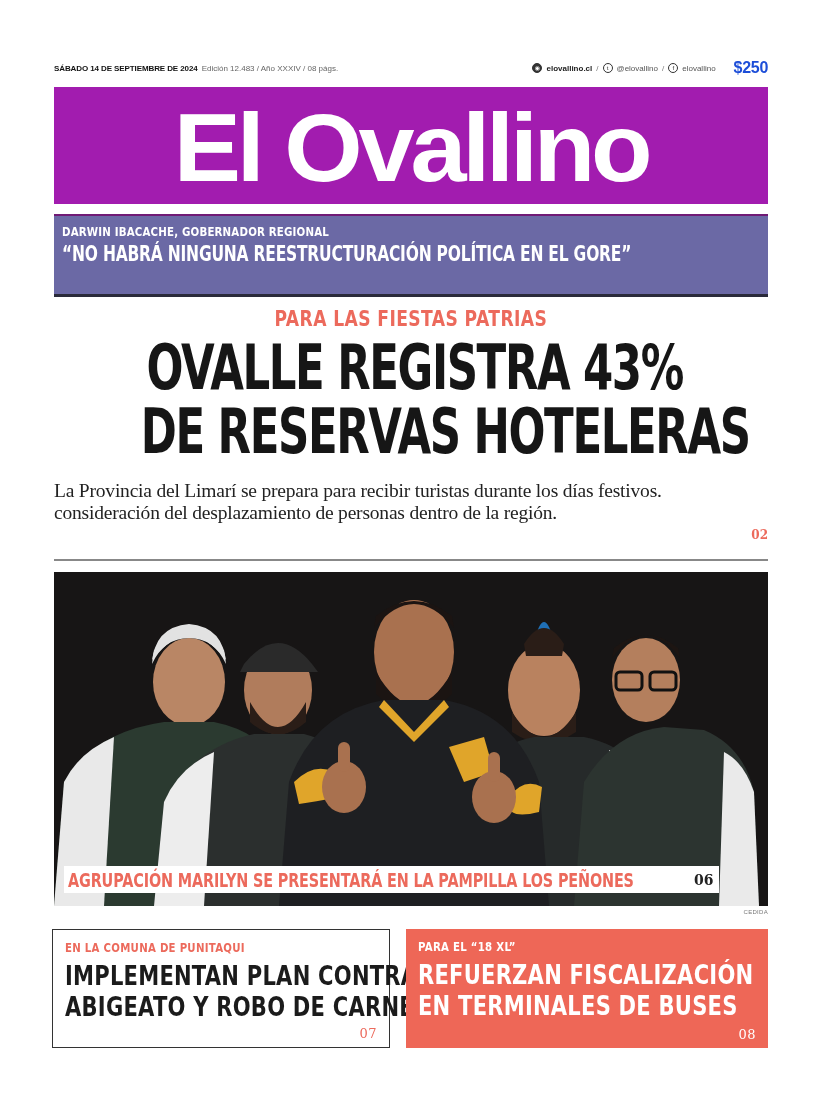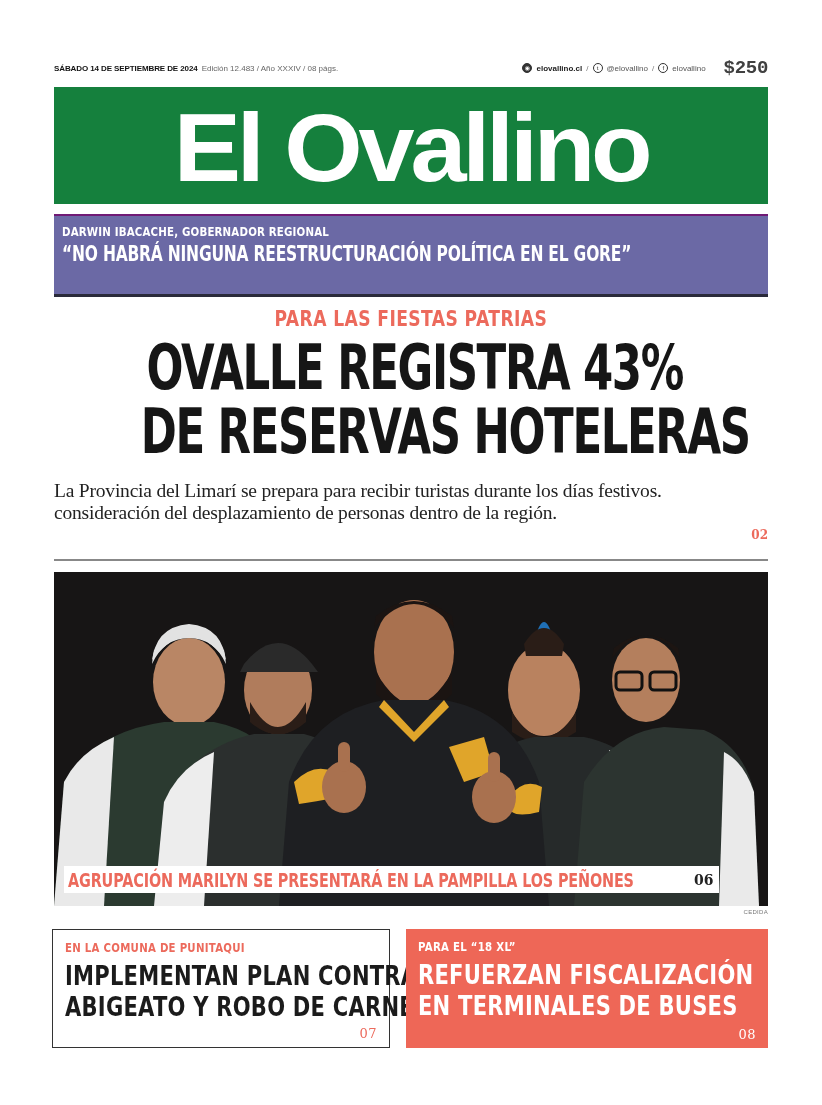"$250" .meta .price { color: #404040 -> #1d4ed8; font-family: Liberation Mono, monospace -> none; font-size: 19px -> 16px }
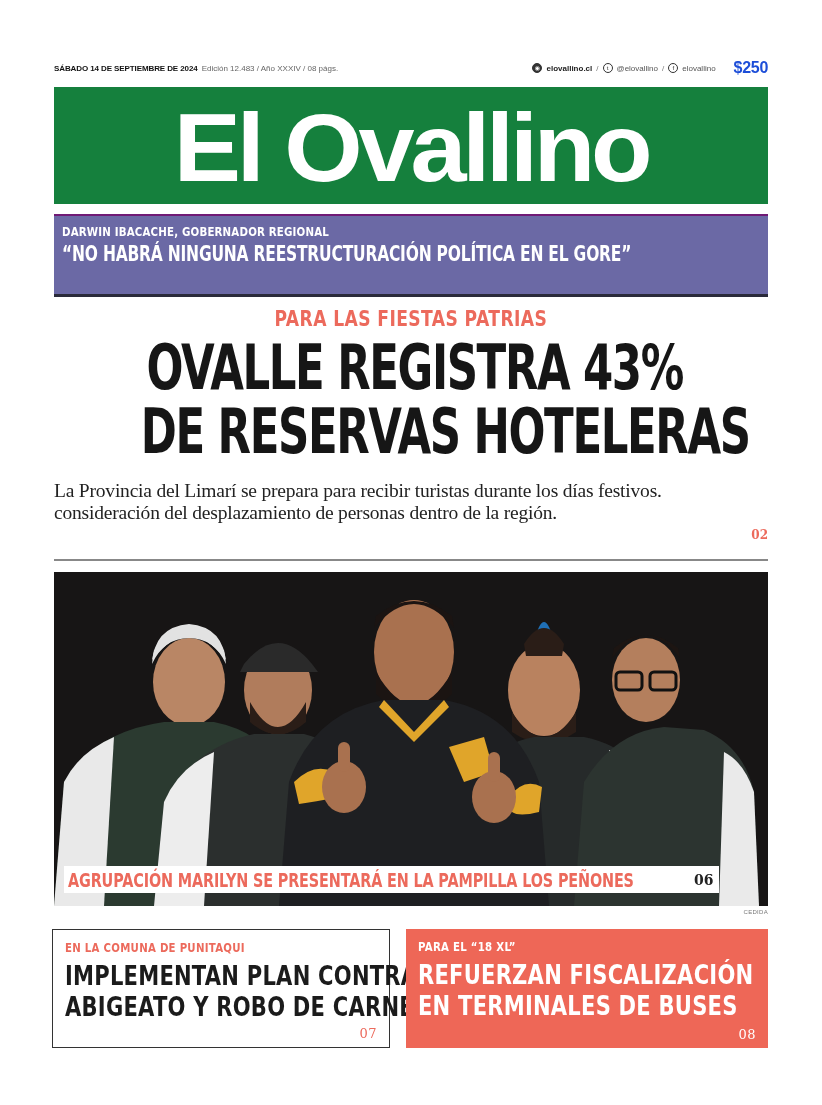"El Ovallino" .masthead { background: #15803d -> #a21caf }
